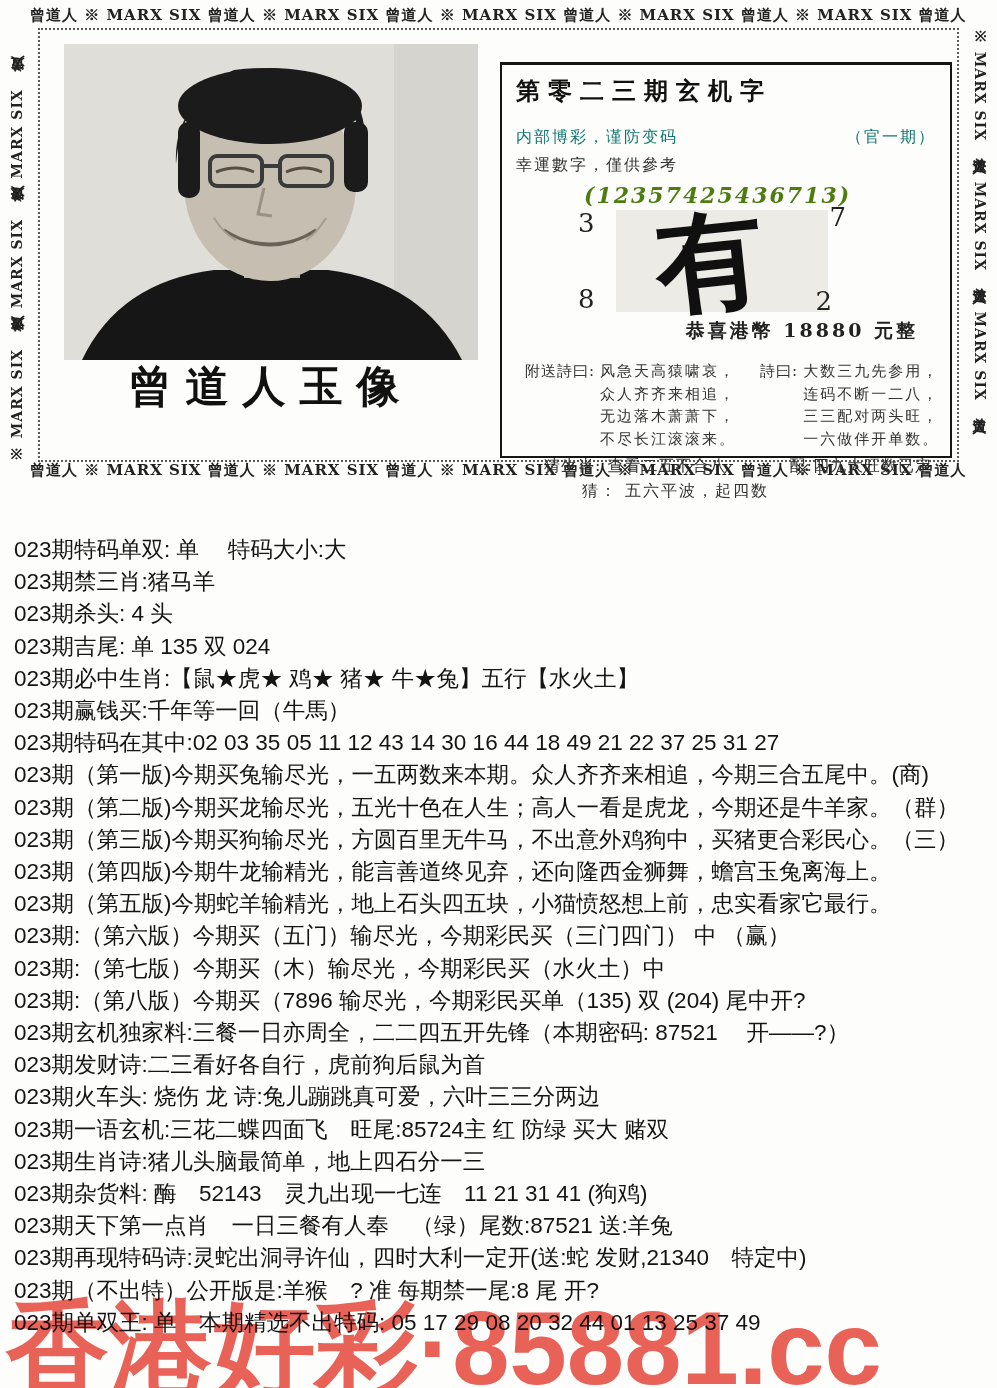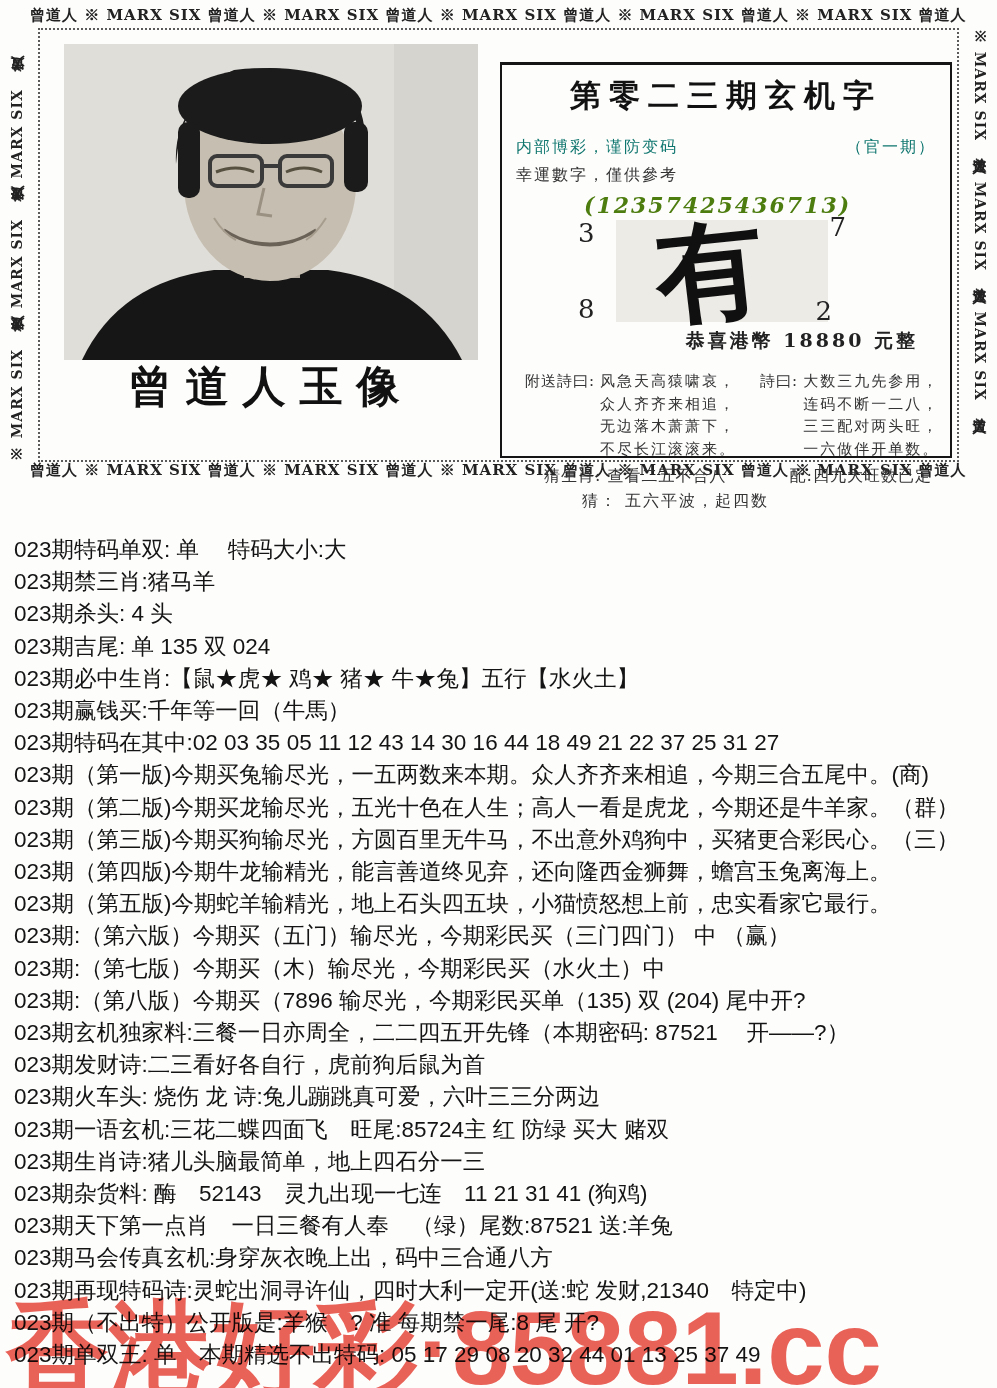"第零二三期玄机字" .p-title { font-size: 31px -> 24px; text-align: center -> left }
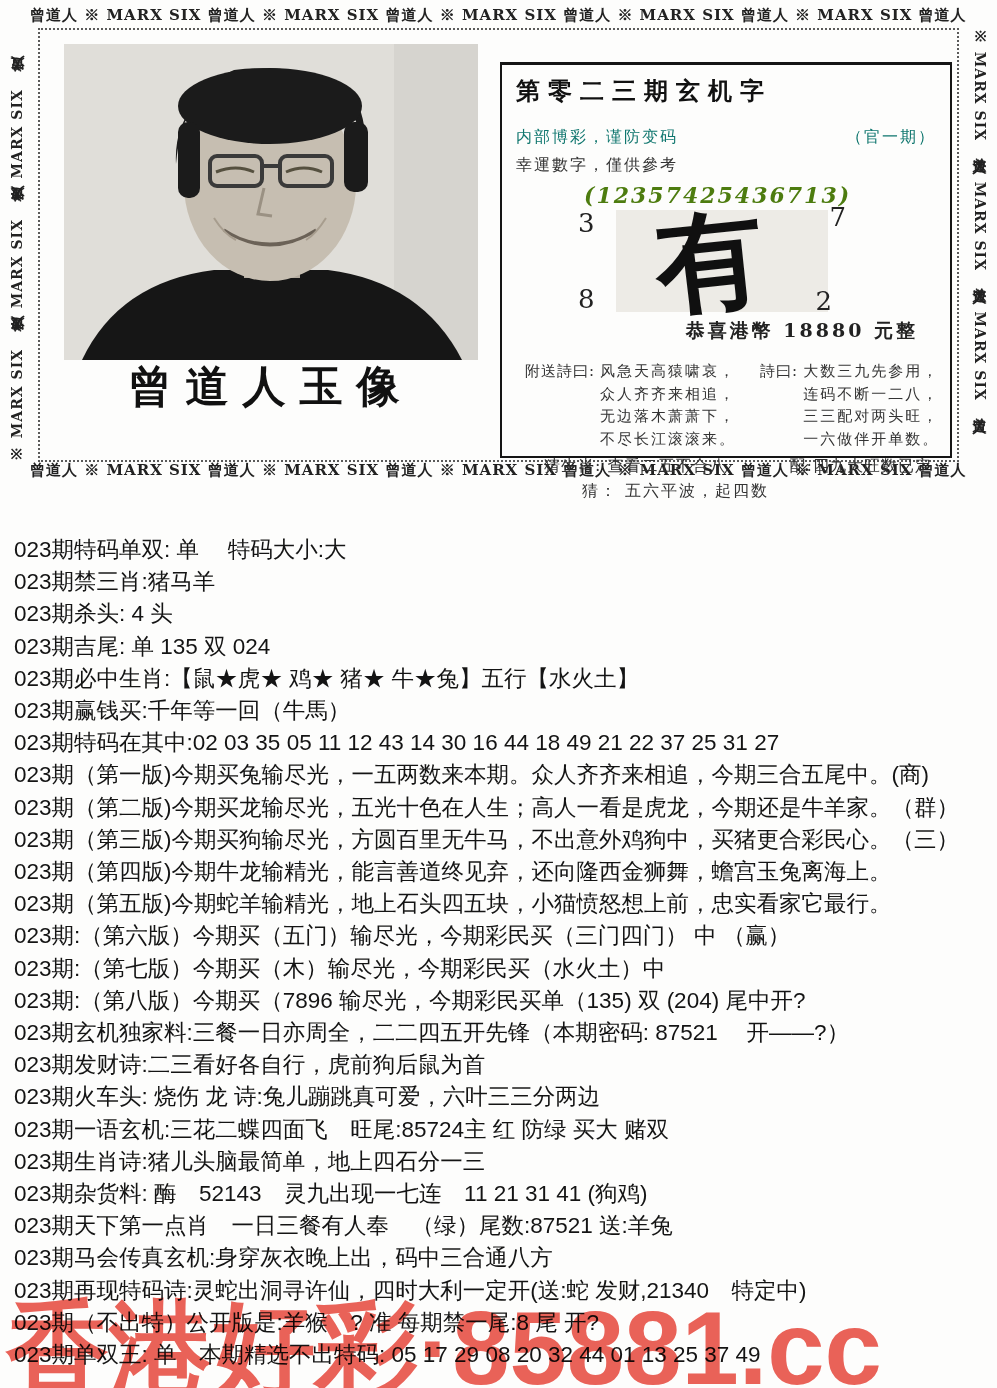"023期马会传真玄机:身穿灰衣晚上出，码中三合通八方" div.line { html: <div>023期马会传真玄机:身穿灰衣晚上出，码中三合通八方</div> -> none }
